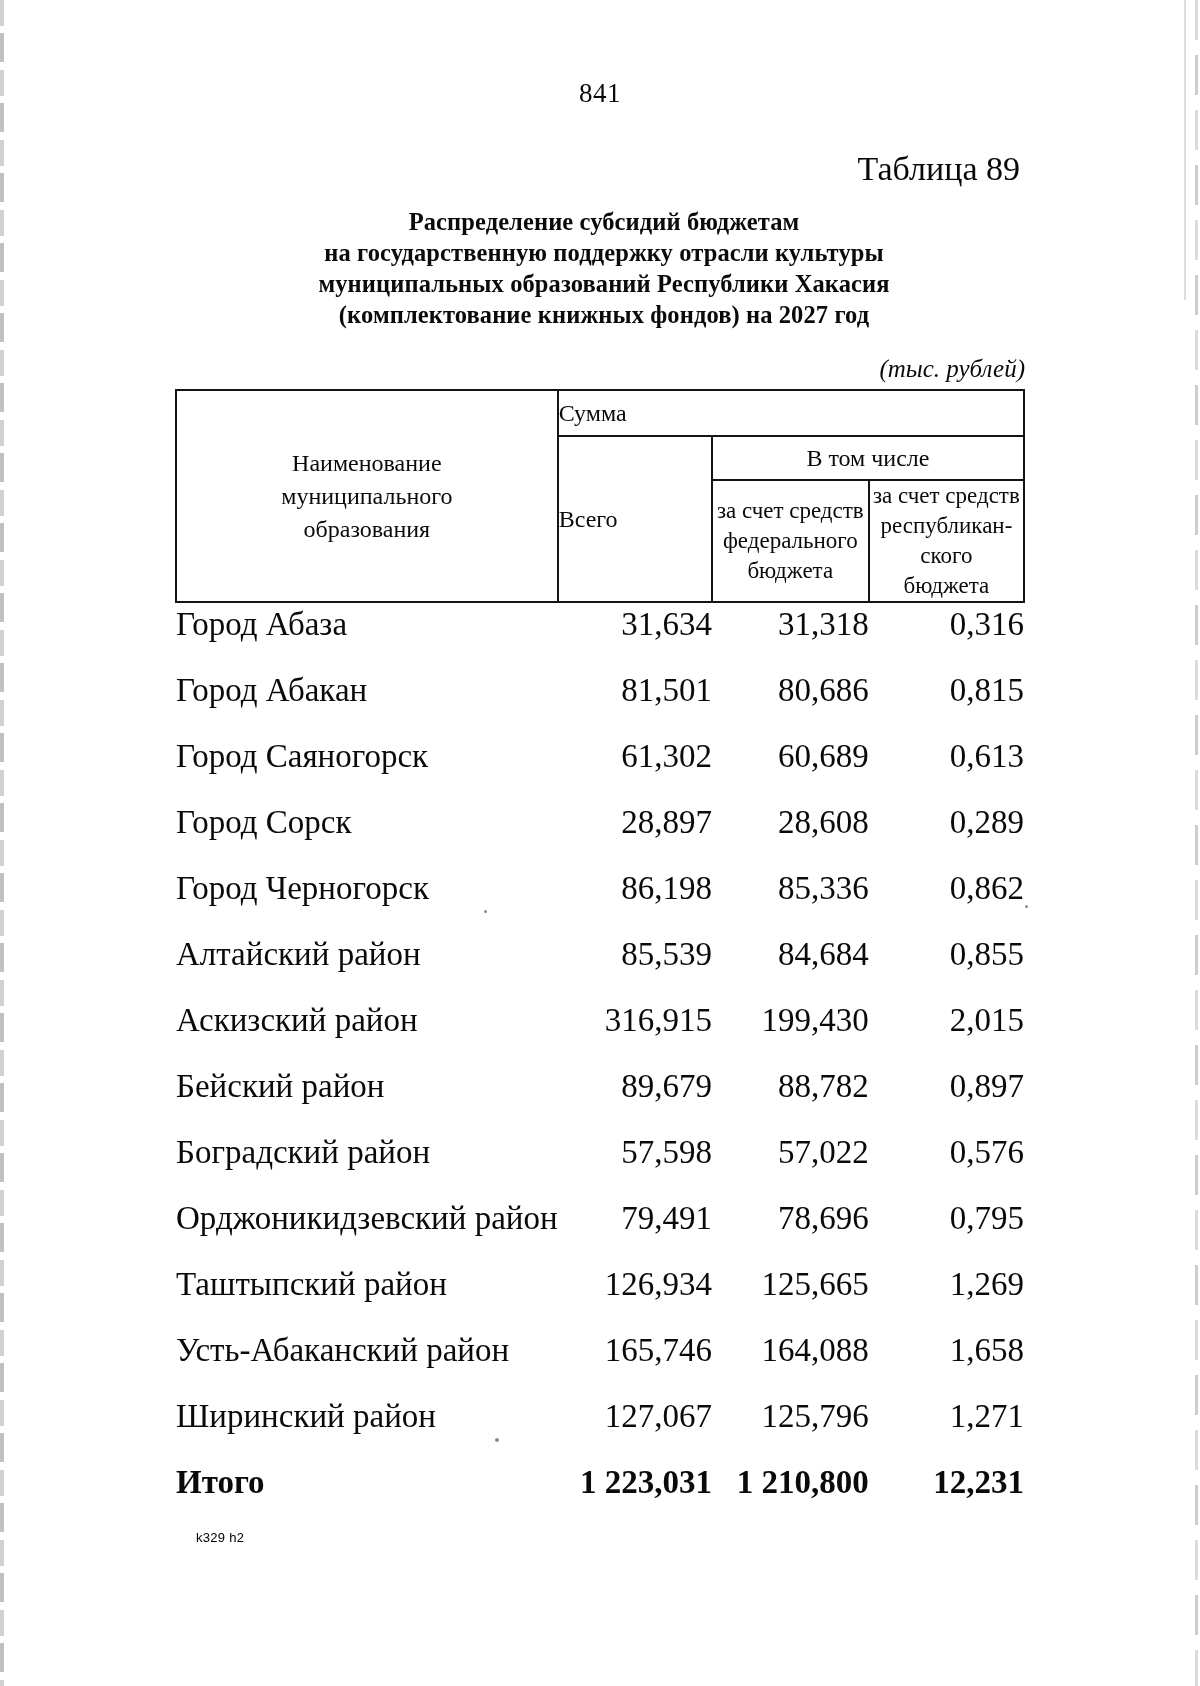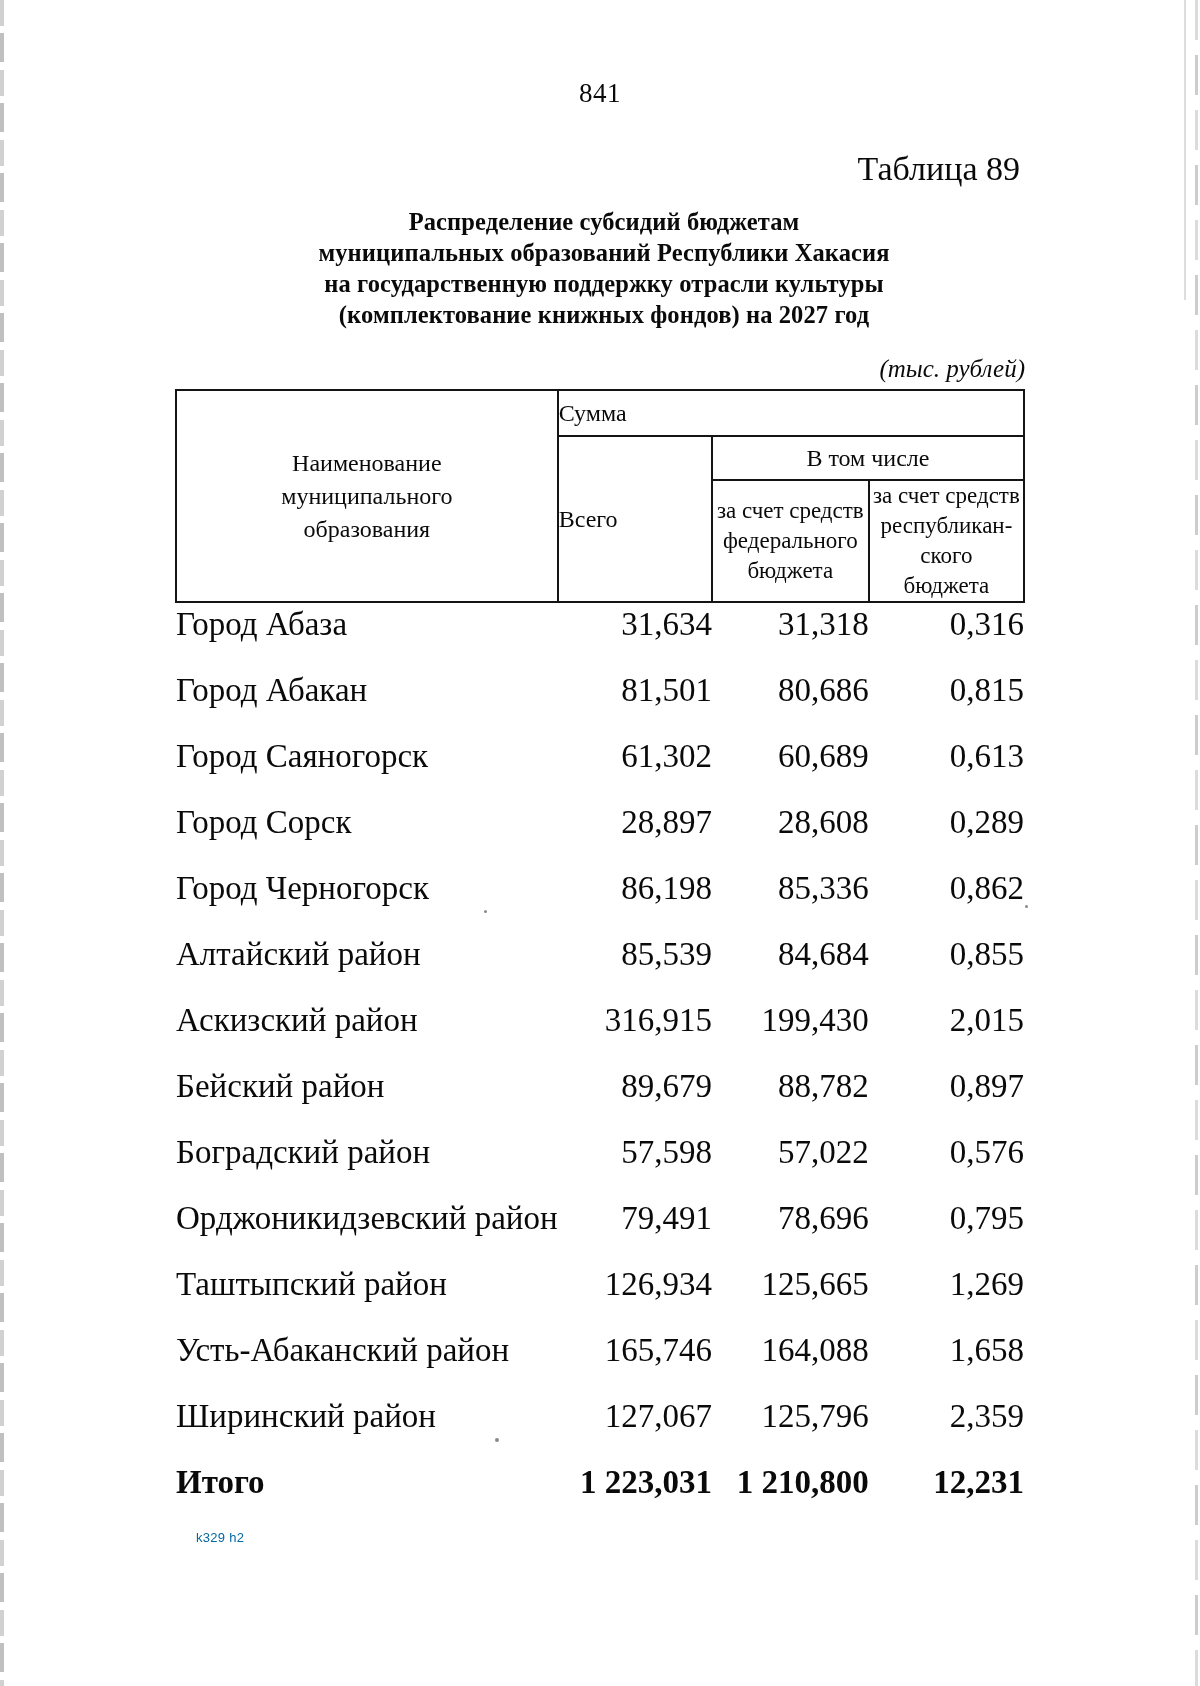"муниципальных образований Республики" div { order: before "на государственную поддержку отрасли" -> after "на государственную поддержку отрасли" }
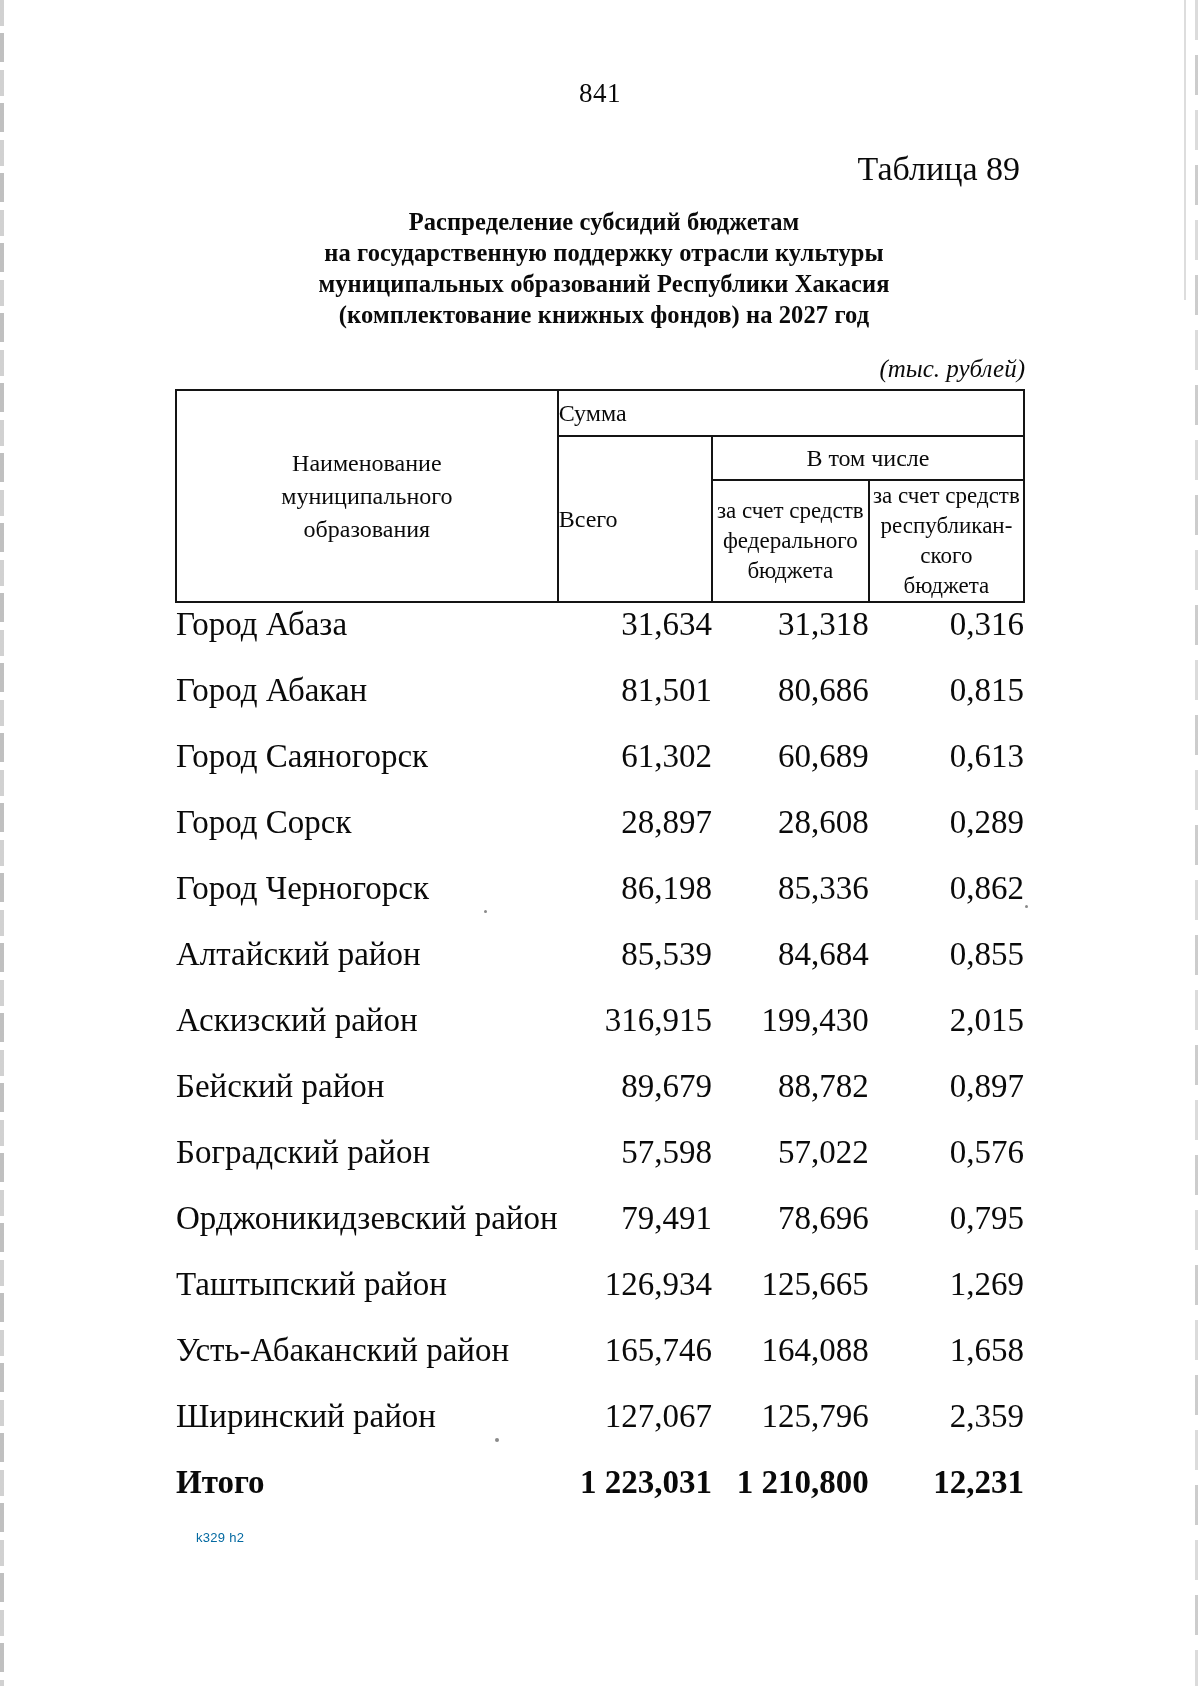"2,359" td.c-num-last { text: 2,359 -> 1,271 }
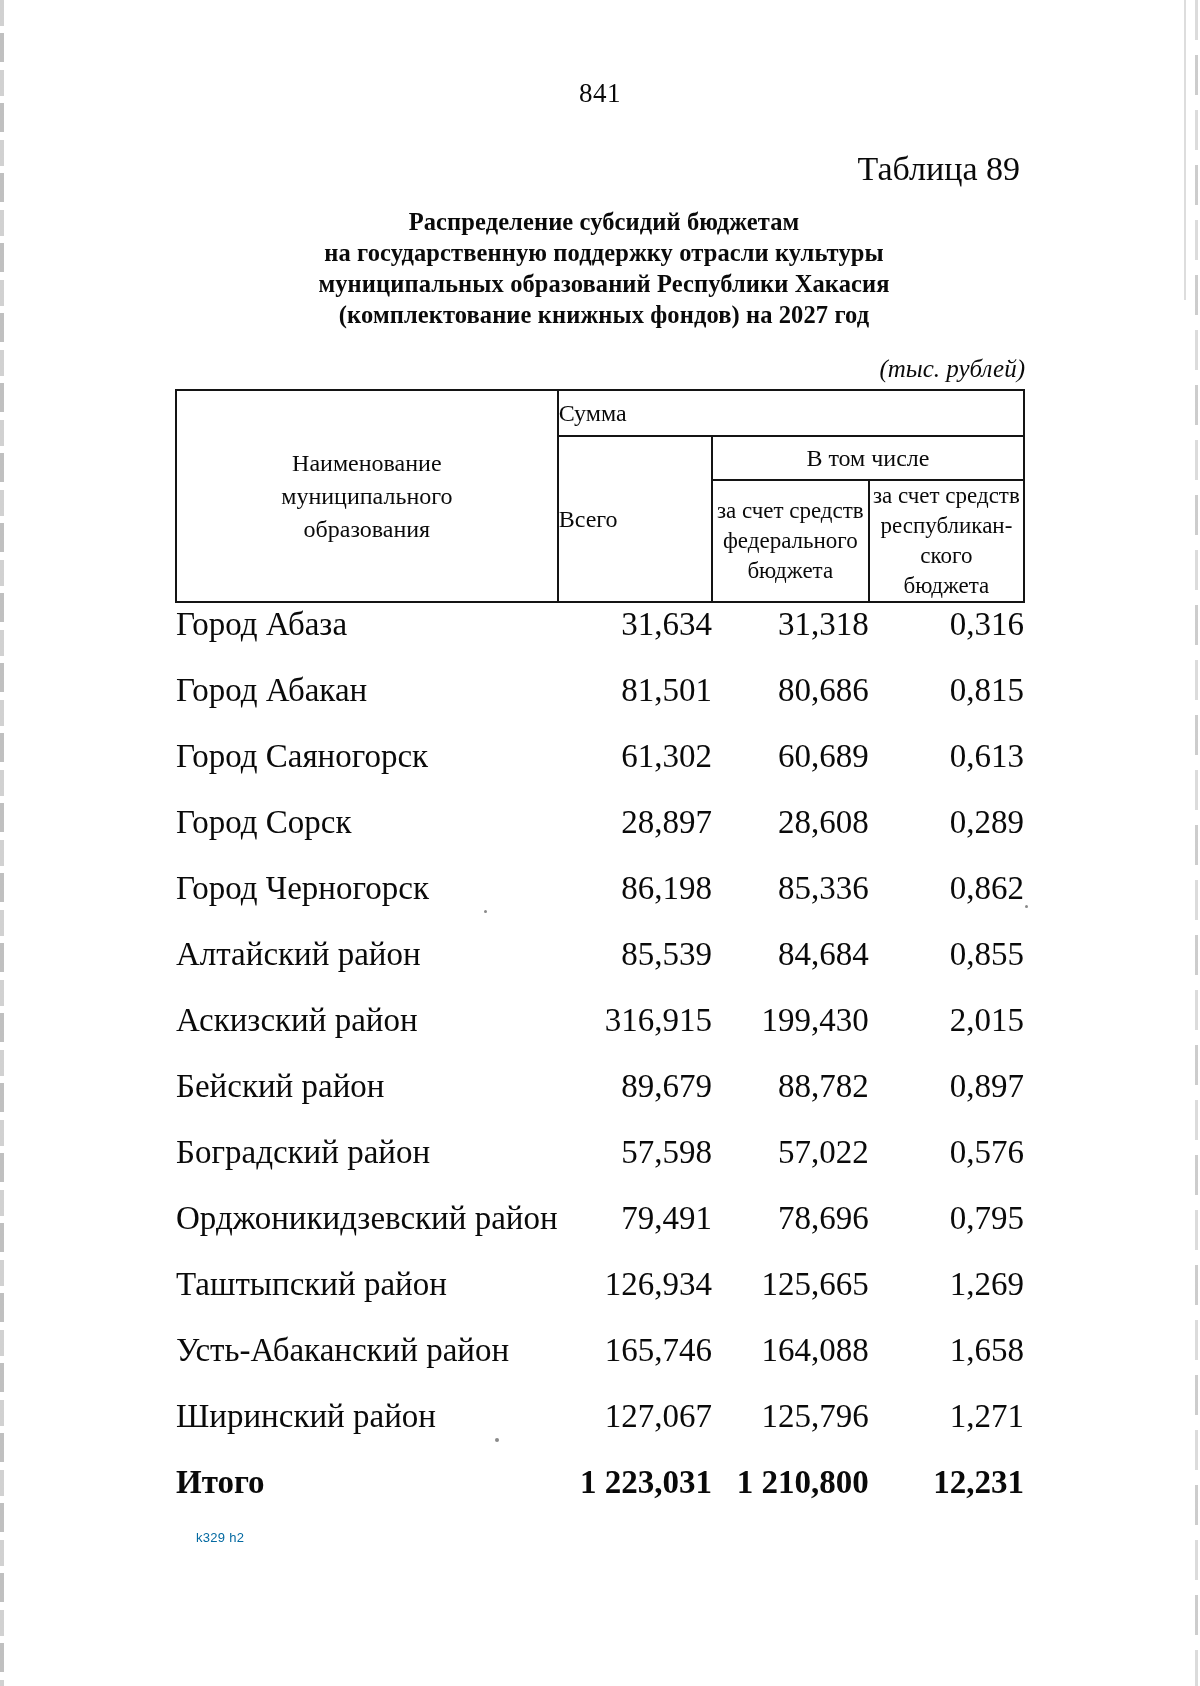"k329 h2" .footer-code { color: #0369a1 -> #000000 }
